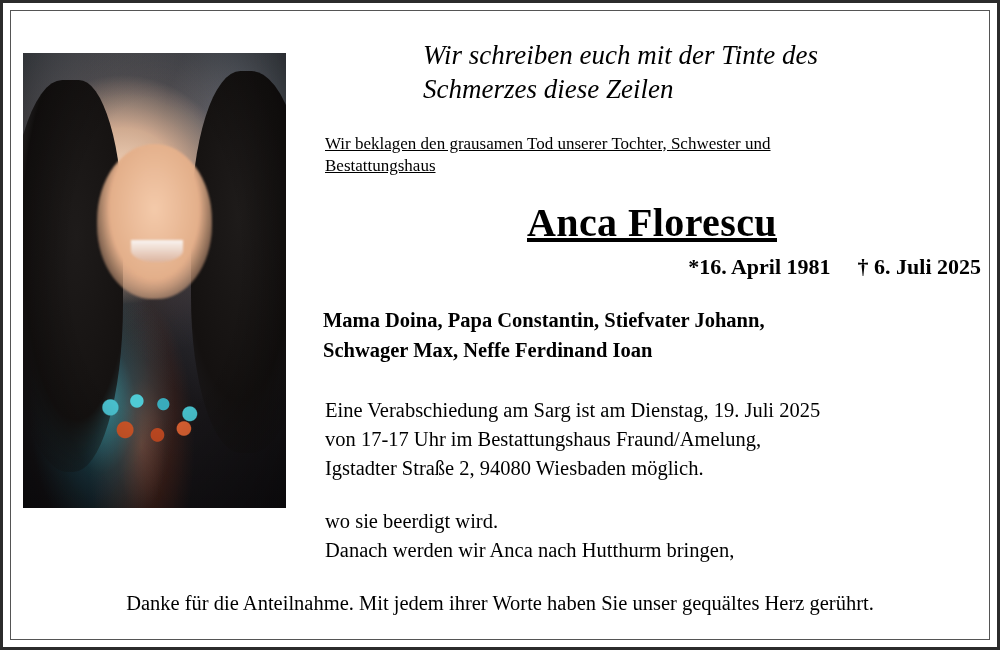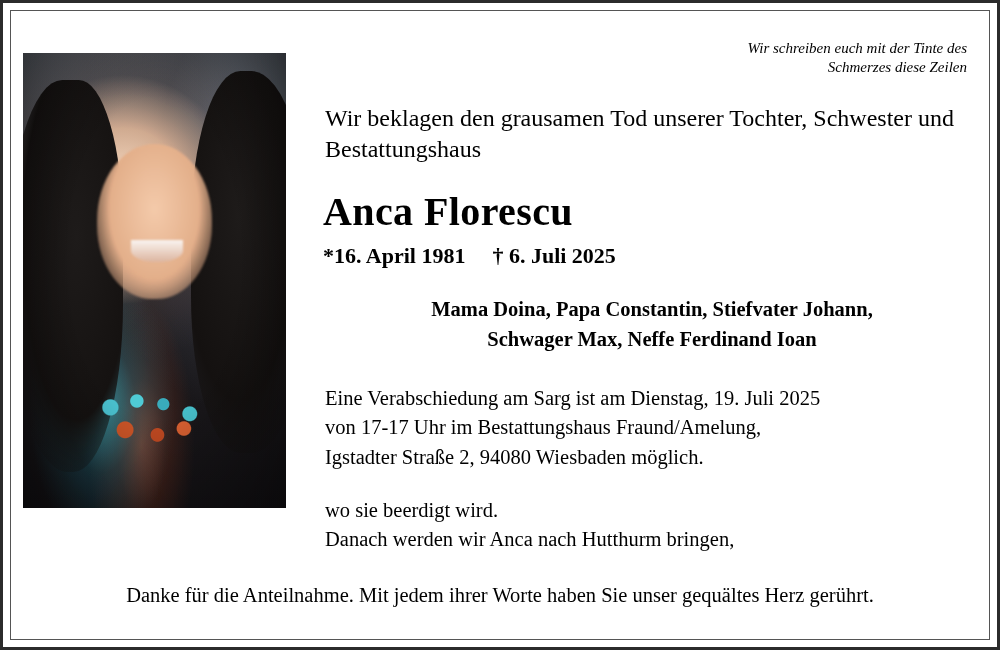"Wir schreiben euch mit der" .epitaph { font-size: 15px -> 27px; text-align: right -> left }
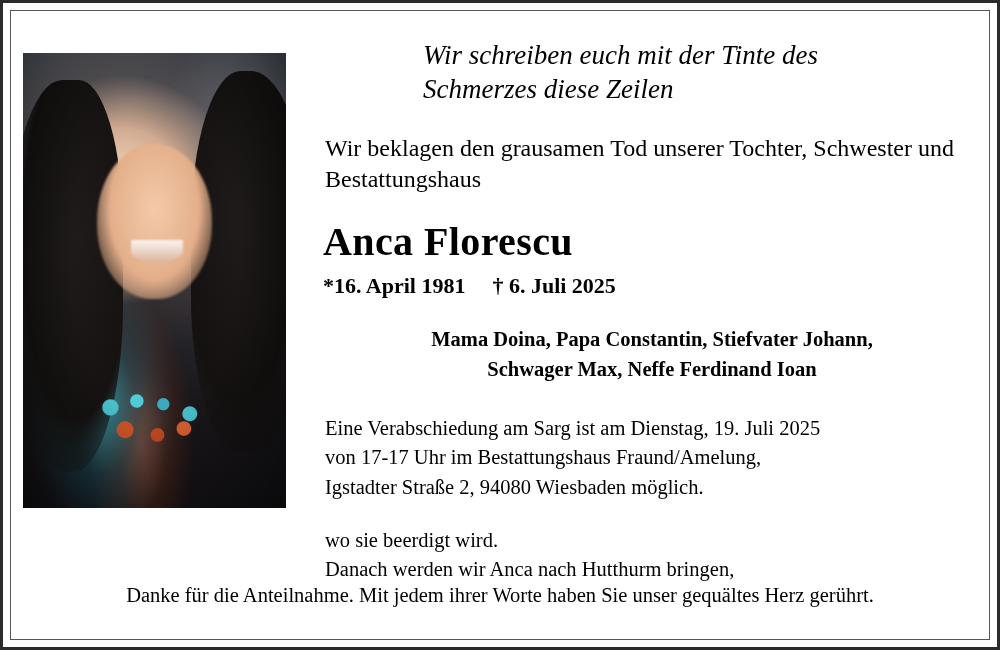"Wir beklagen den grausamen Tod" .lead { font-size: 24px -> 17px; text-decoration: none -> underline }
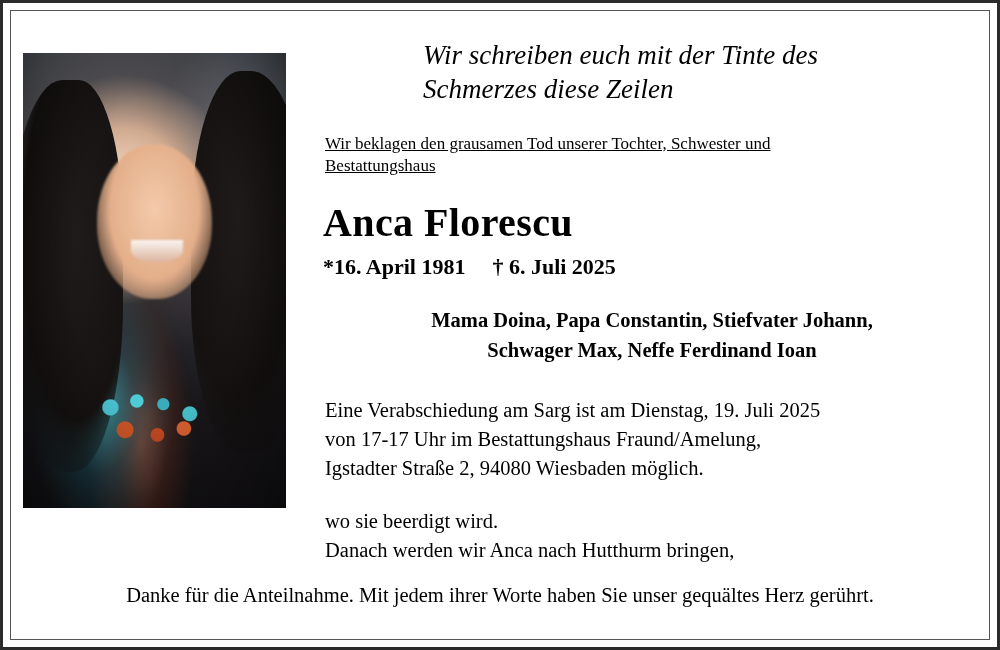"Anca Florescu" .name { text-align: left -> center; text-decoration: none -> underline }
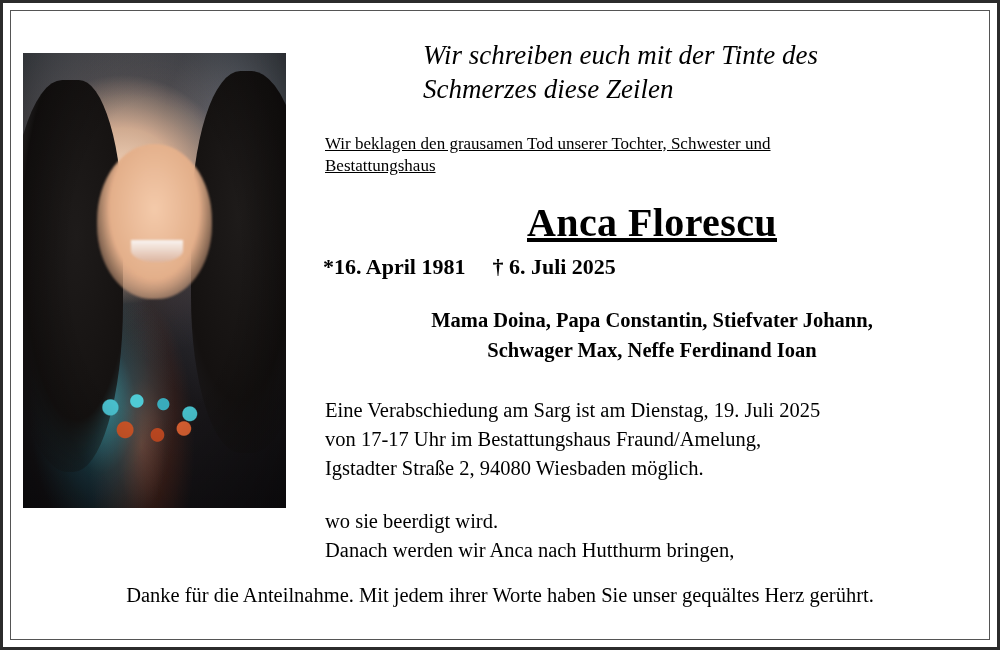"*16. April 1981 † 6." .dates { text-align: left -> right }
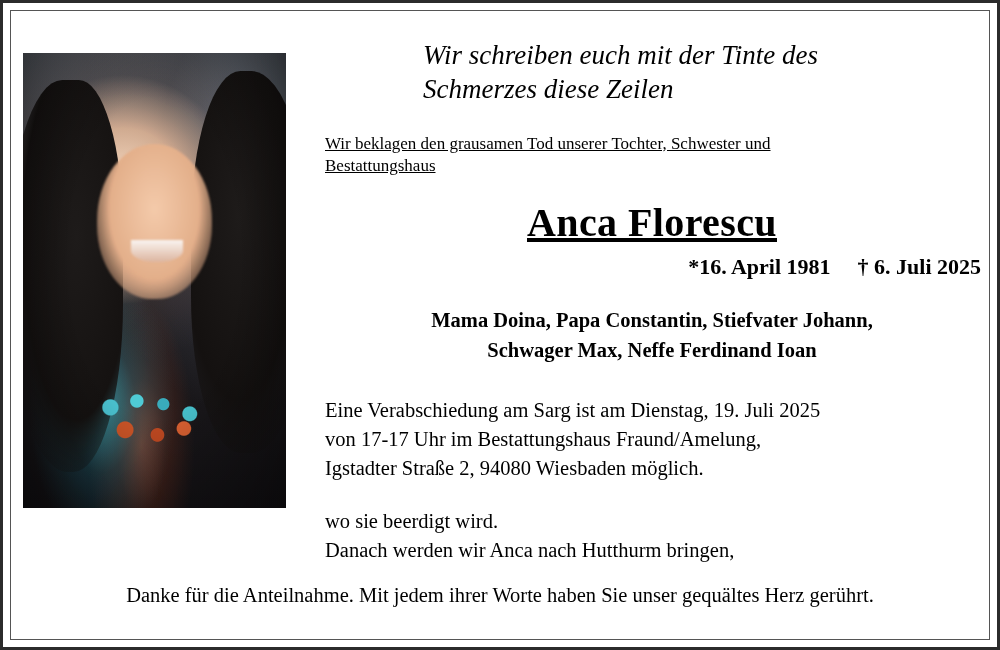"Mama Doina, Papa Constantin, Stiefvater" .family { text-align: center -> none }
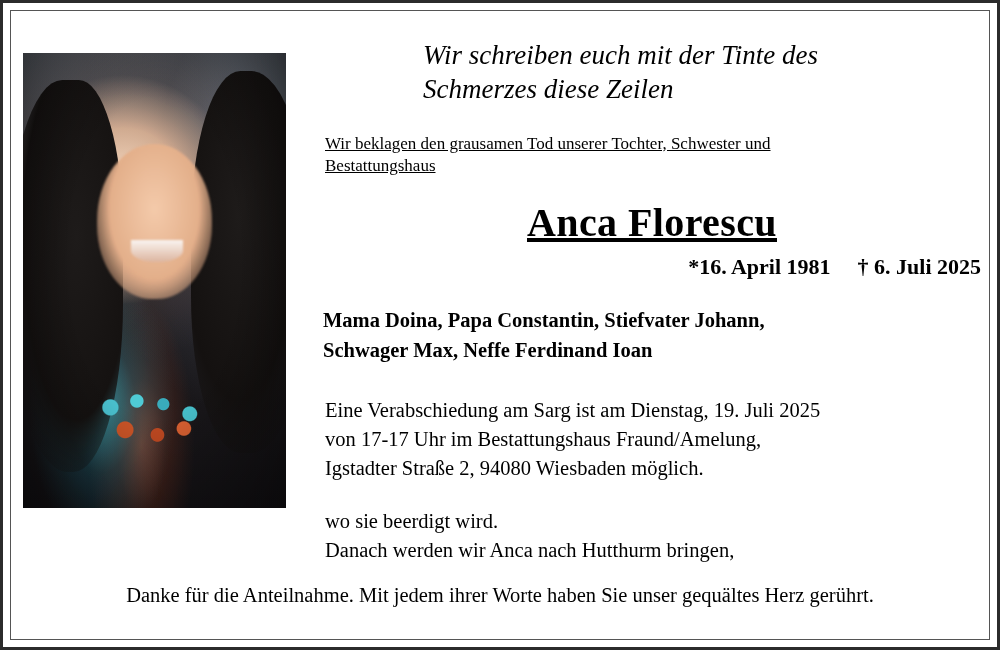"Danke für die Anteilnahme. Mit" .thanks { bottom: 40px -> 32px }
